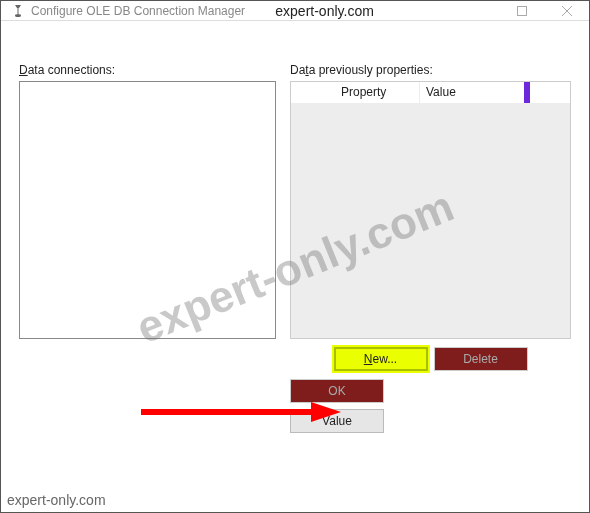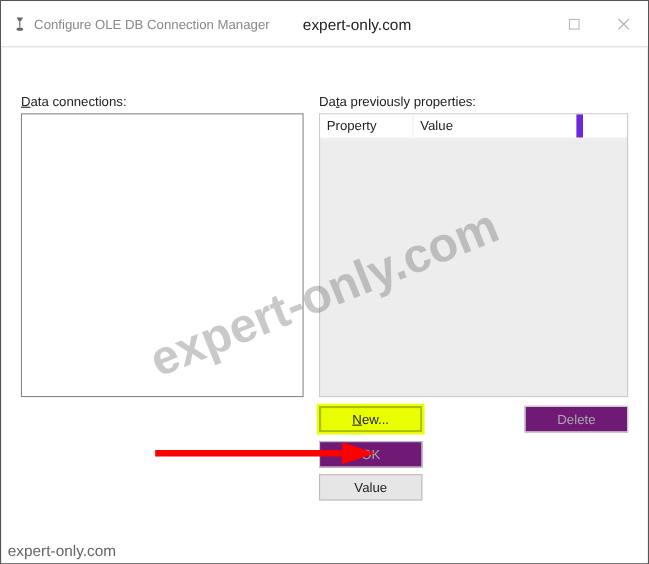"Configure OLE DB Connection Manager" .titlebar { height: 42px -> 20px }
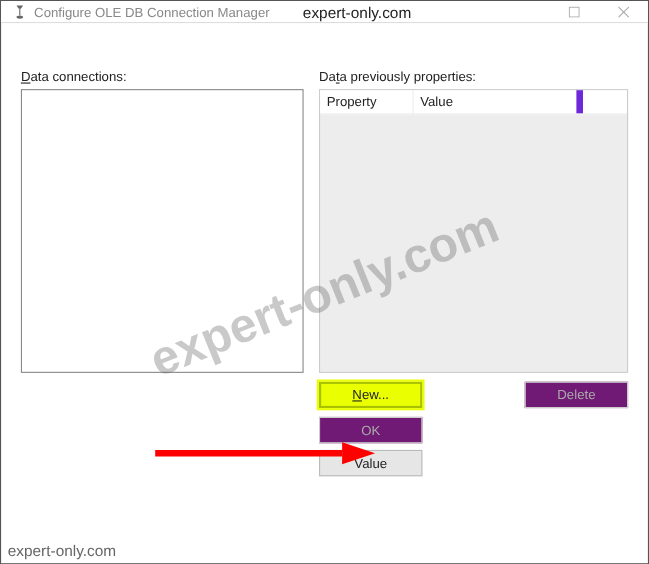"Property" .prop-col.property { margin-left: none -> 44px }
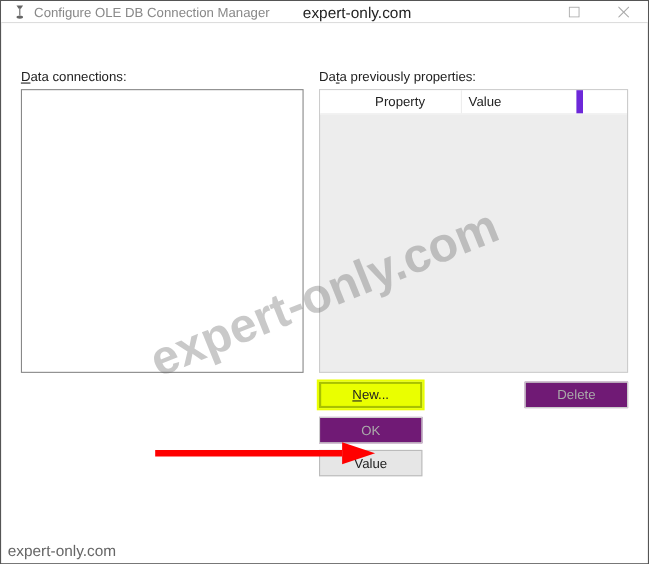"New..." .button-row { justify-content: space-between -> center }
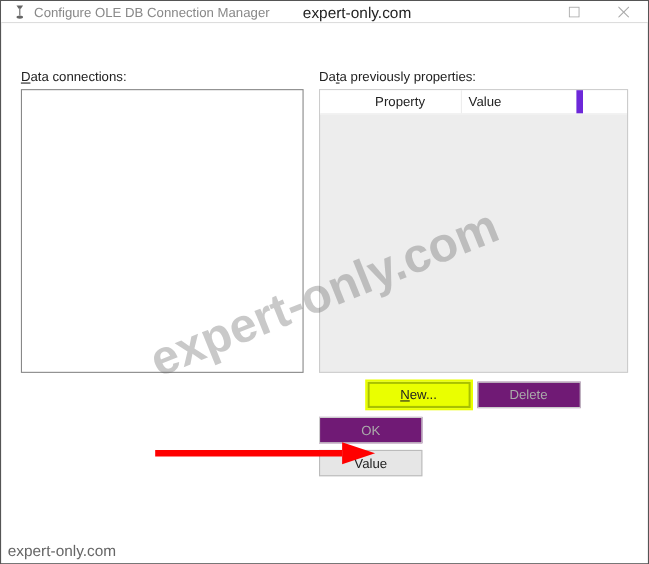"Delete" .btn.disabled { background: #701a75 -> #7f1d1d }
